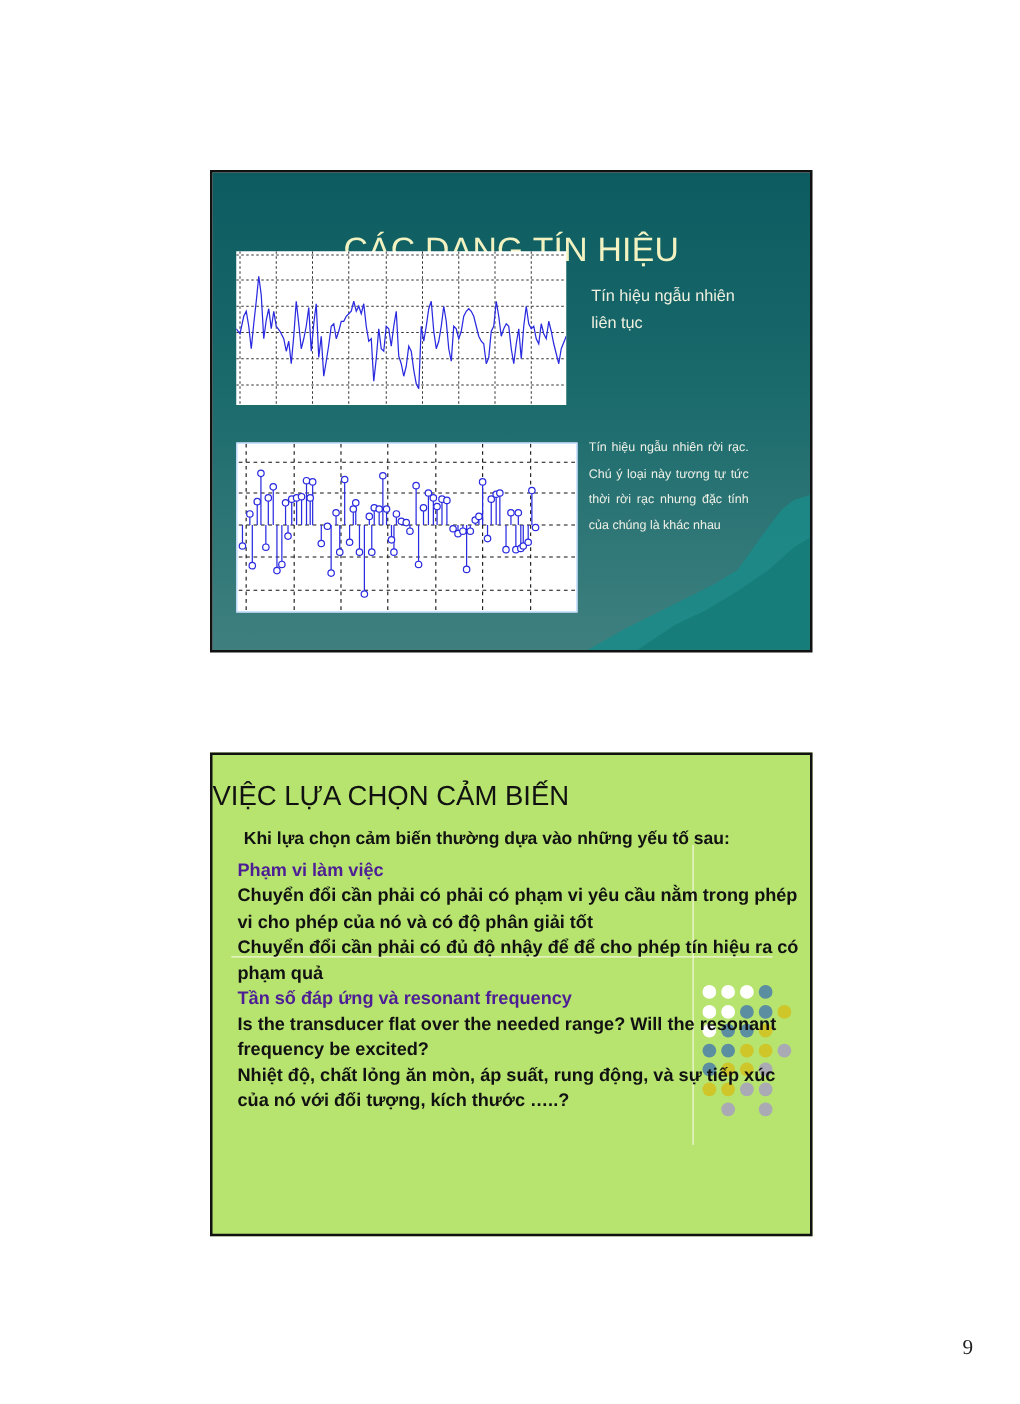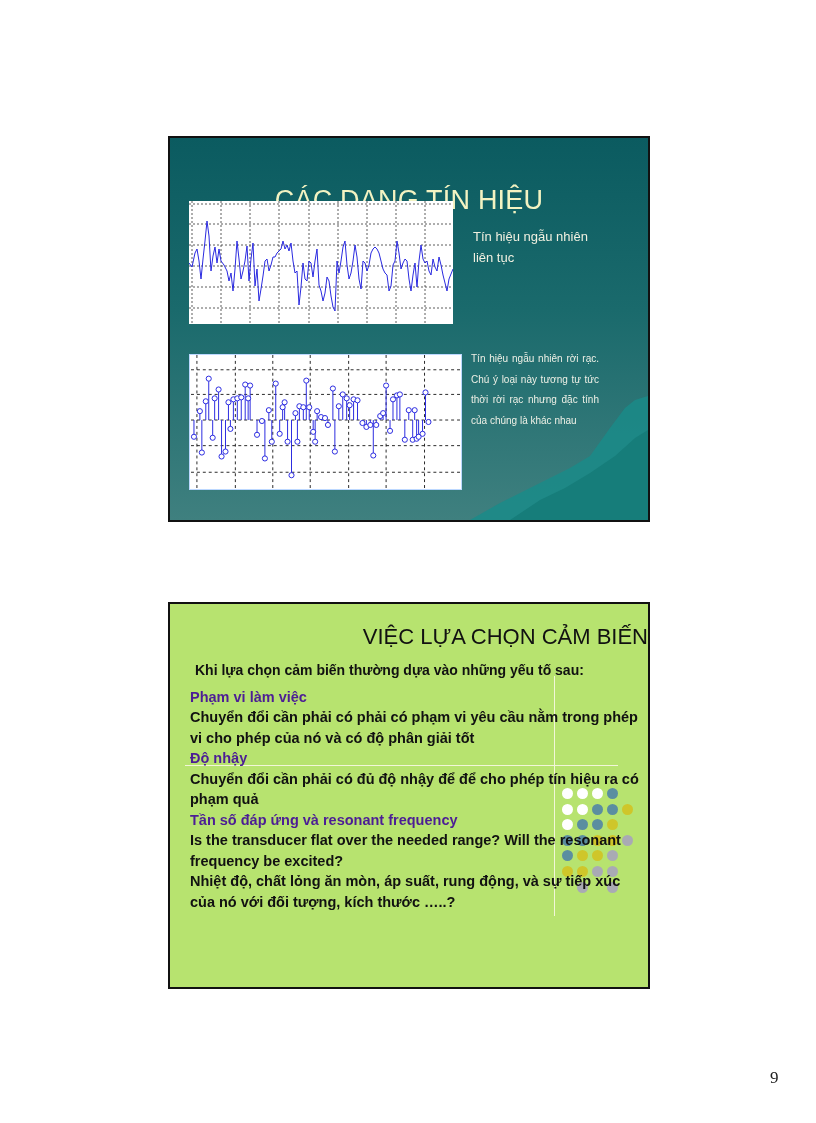"VIỆC LỰA CHỌN CẢM BIẾN" .s2-title { text-align: right -> left }
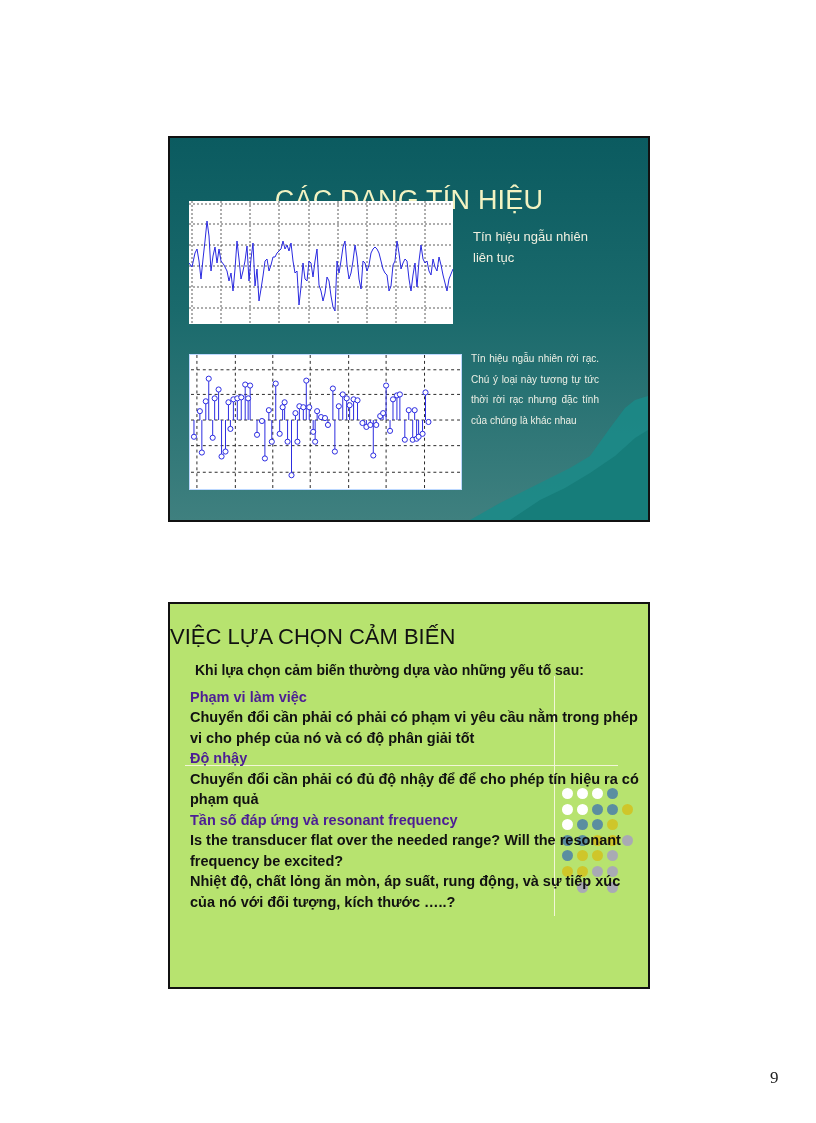"Độ nhậy" div.red { html: <div>Độ nhậy</div> -> none }
